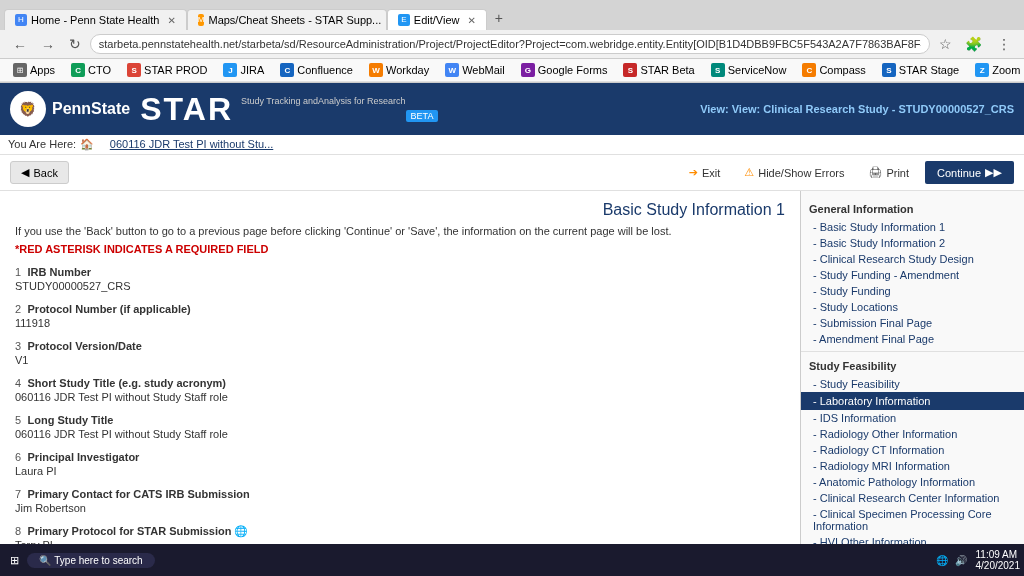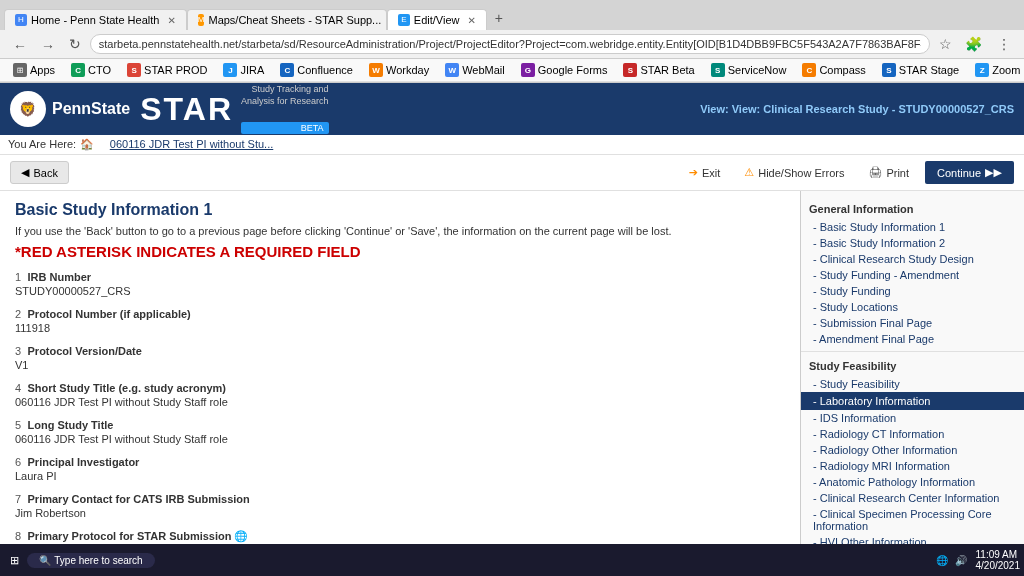"Study Tracking and" .star-subtitle { flex-direction: column -> none }
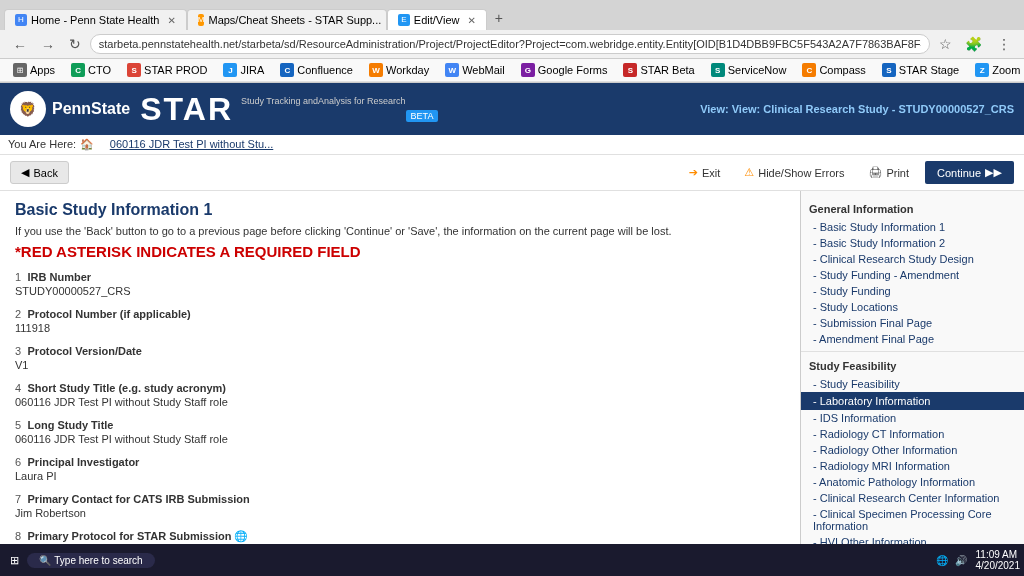"Basic Study Information 1" .page-title { font-weight: bold -> normal; text-align: none -> right }
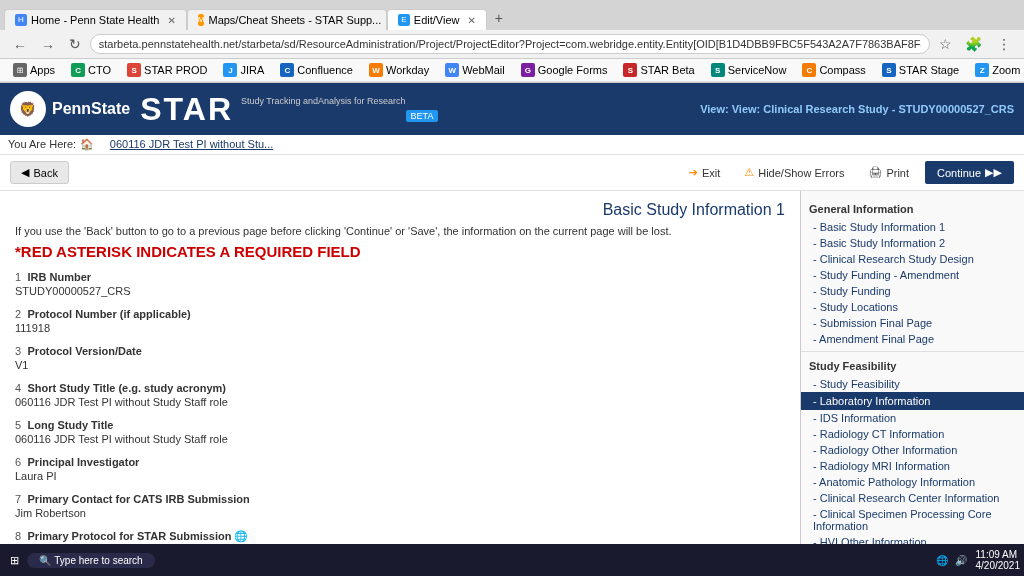"*RED ASTERISK INDICATES A REQUIRED" .required-note { font-size: 15px -> 11px }
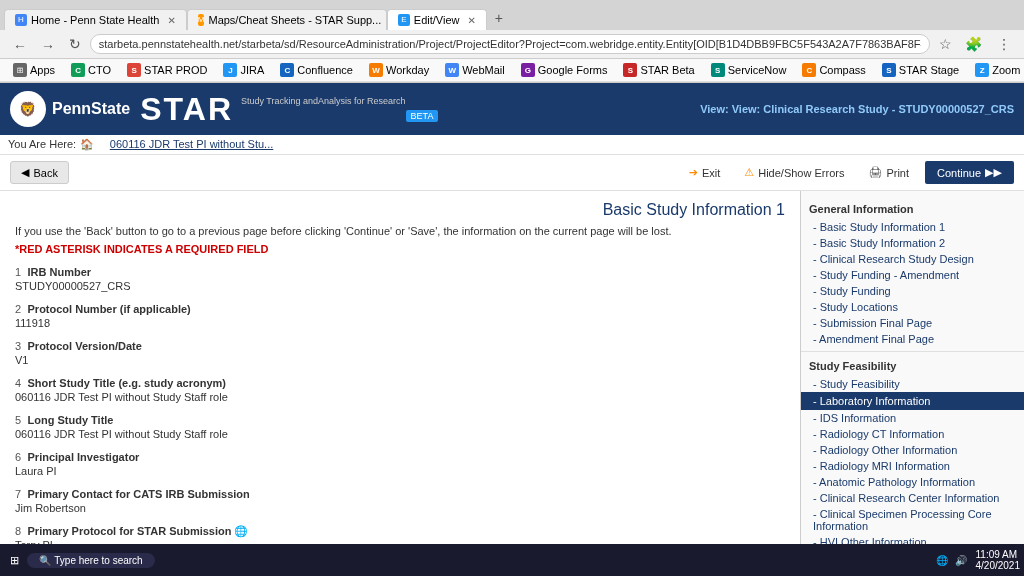"- Radiology CT Information" div.sidebar-item { order: before "- Radiology Other Information" -> after "- Radiology Other Information" }
